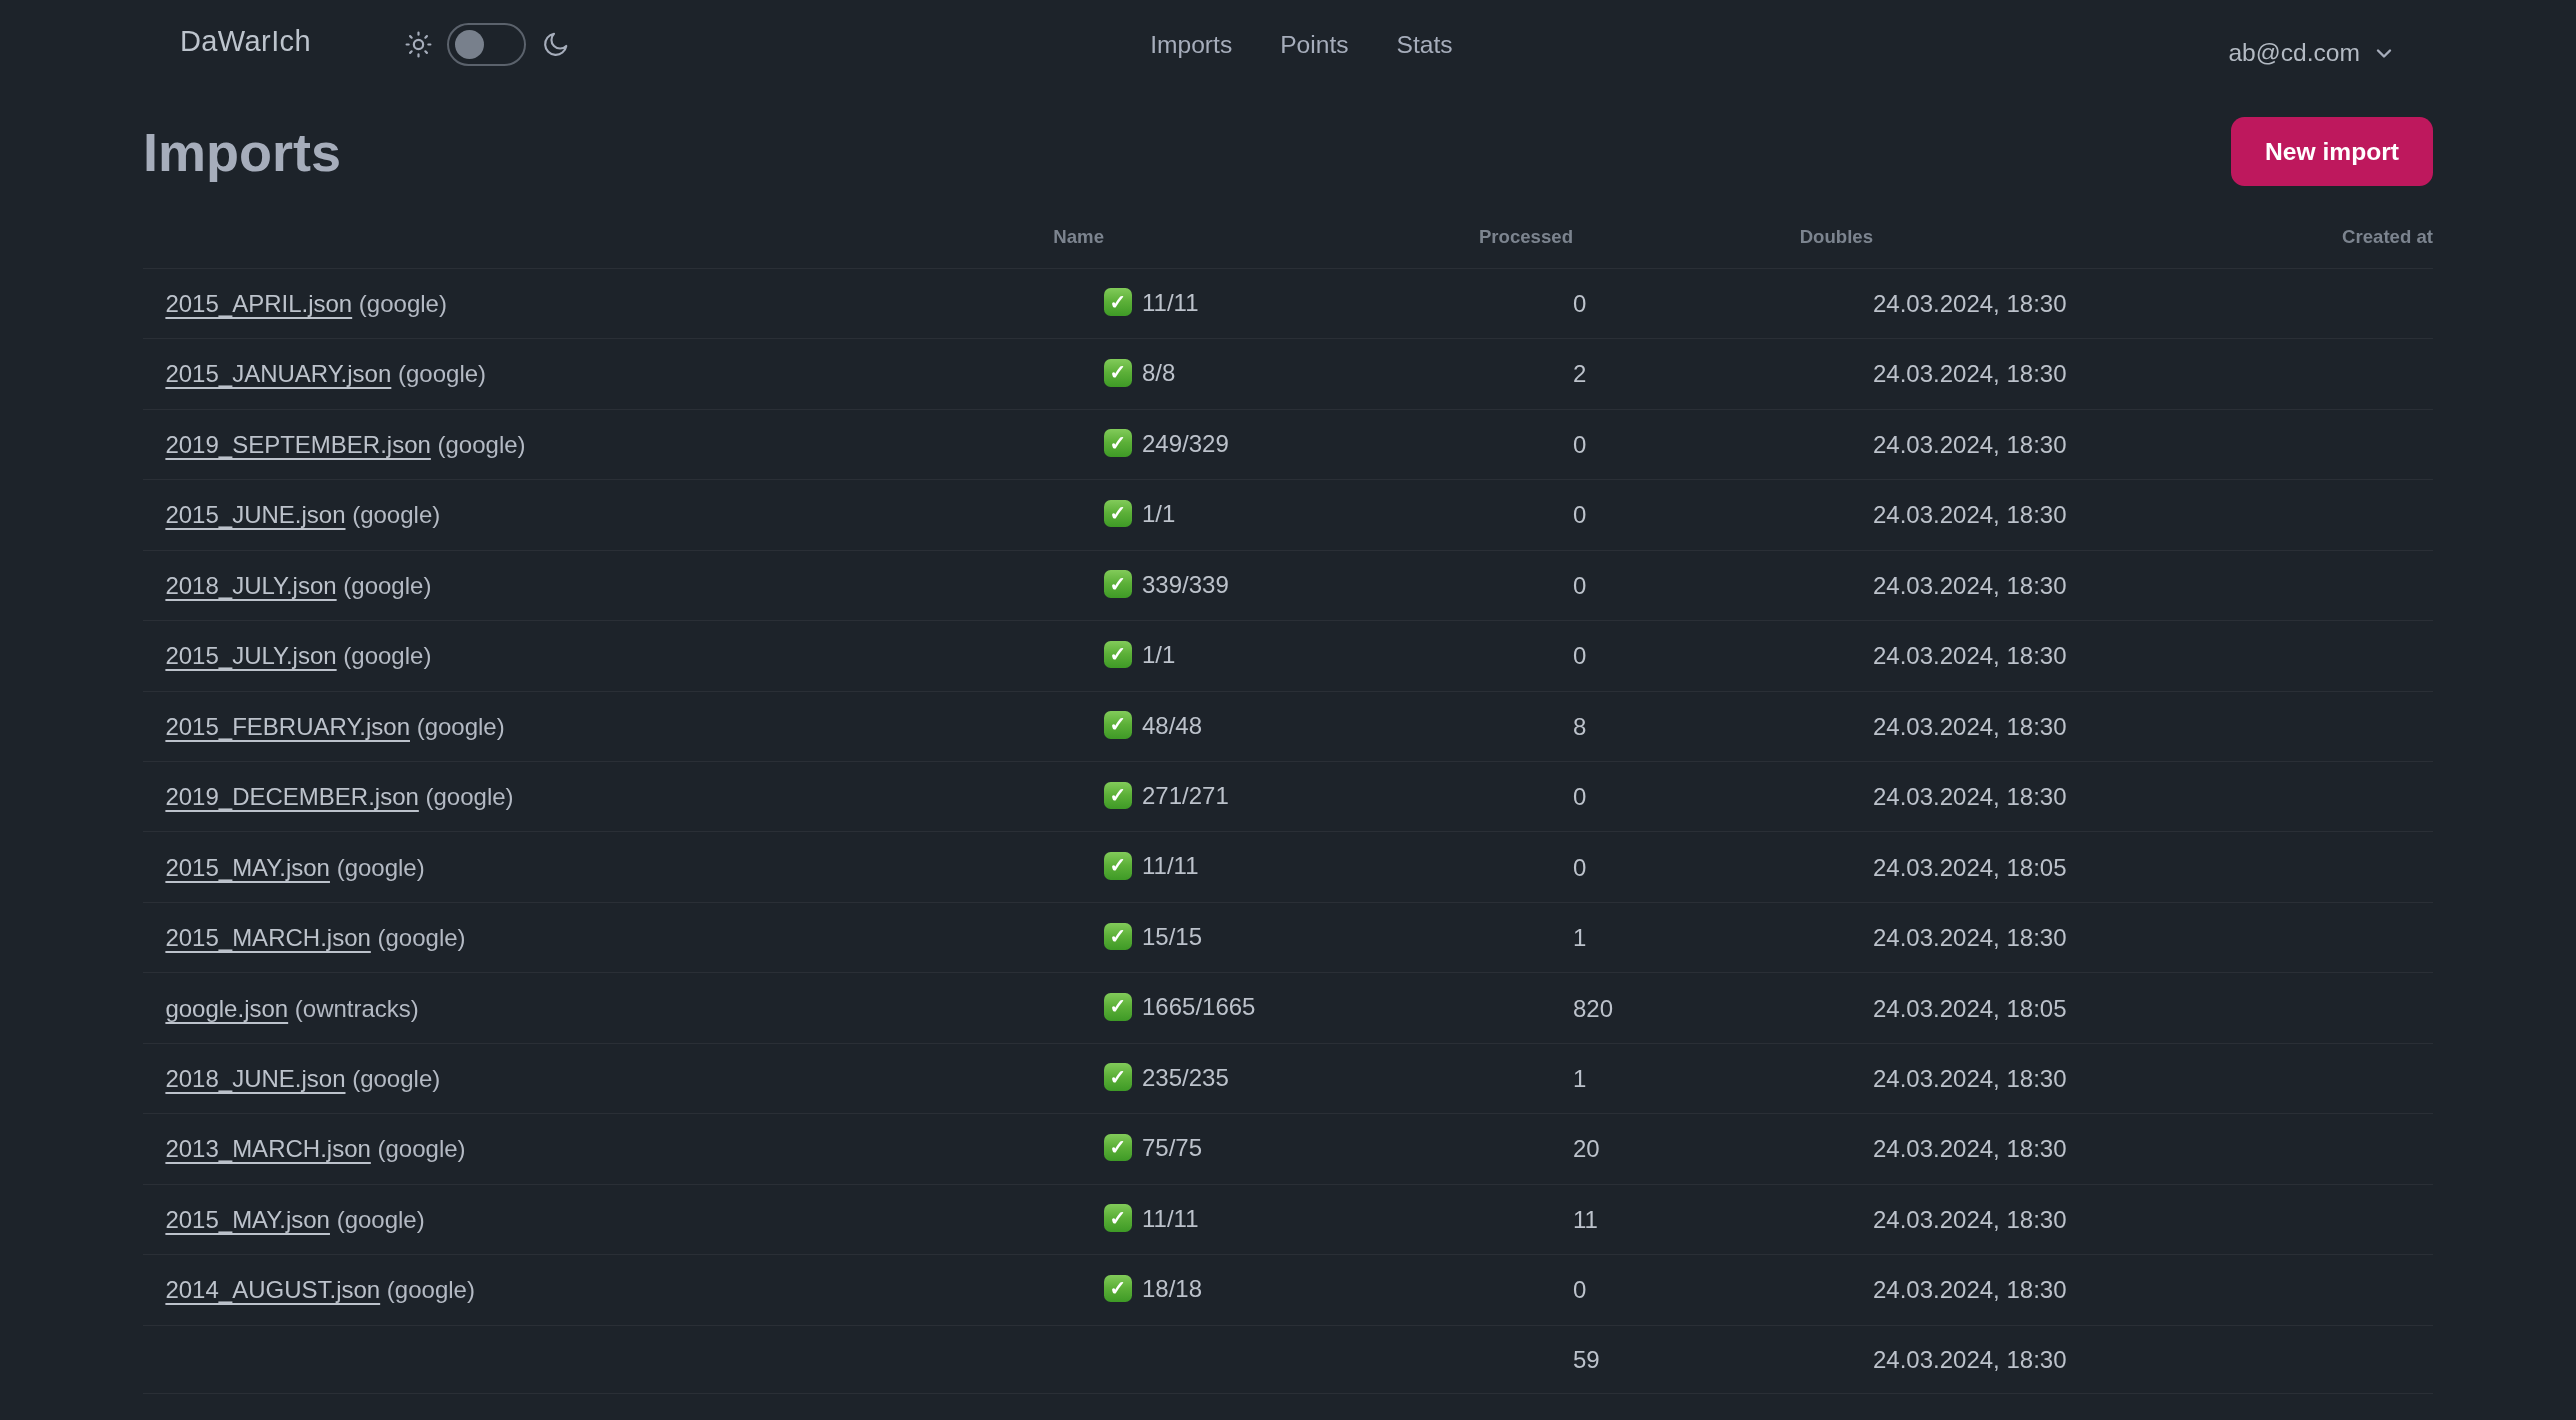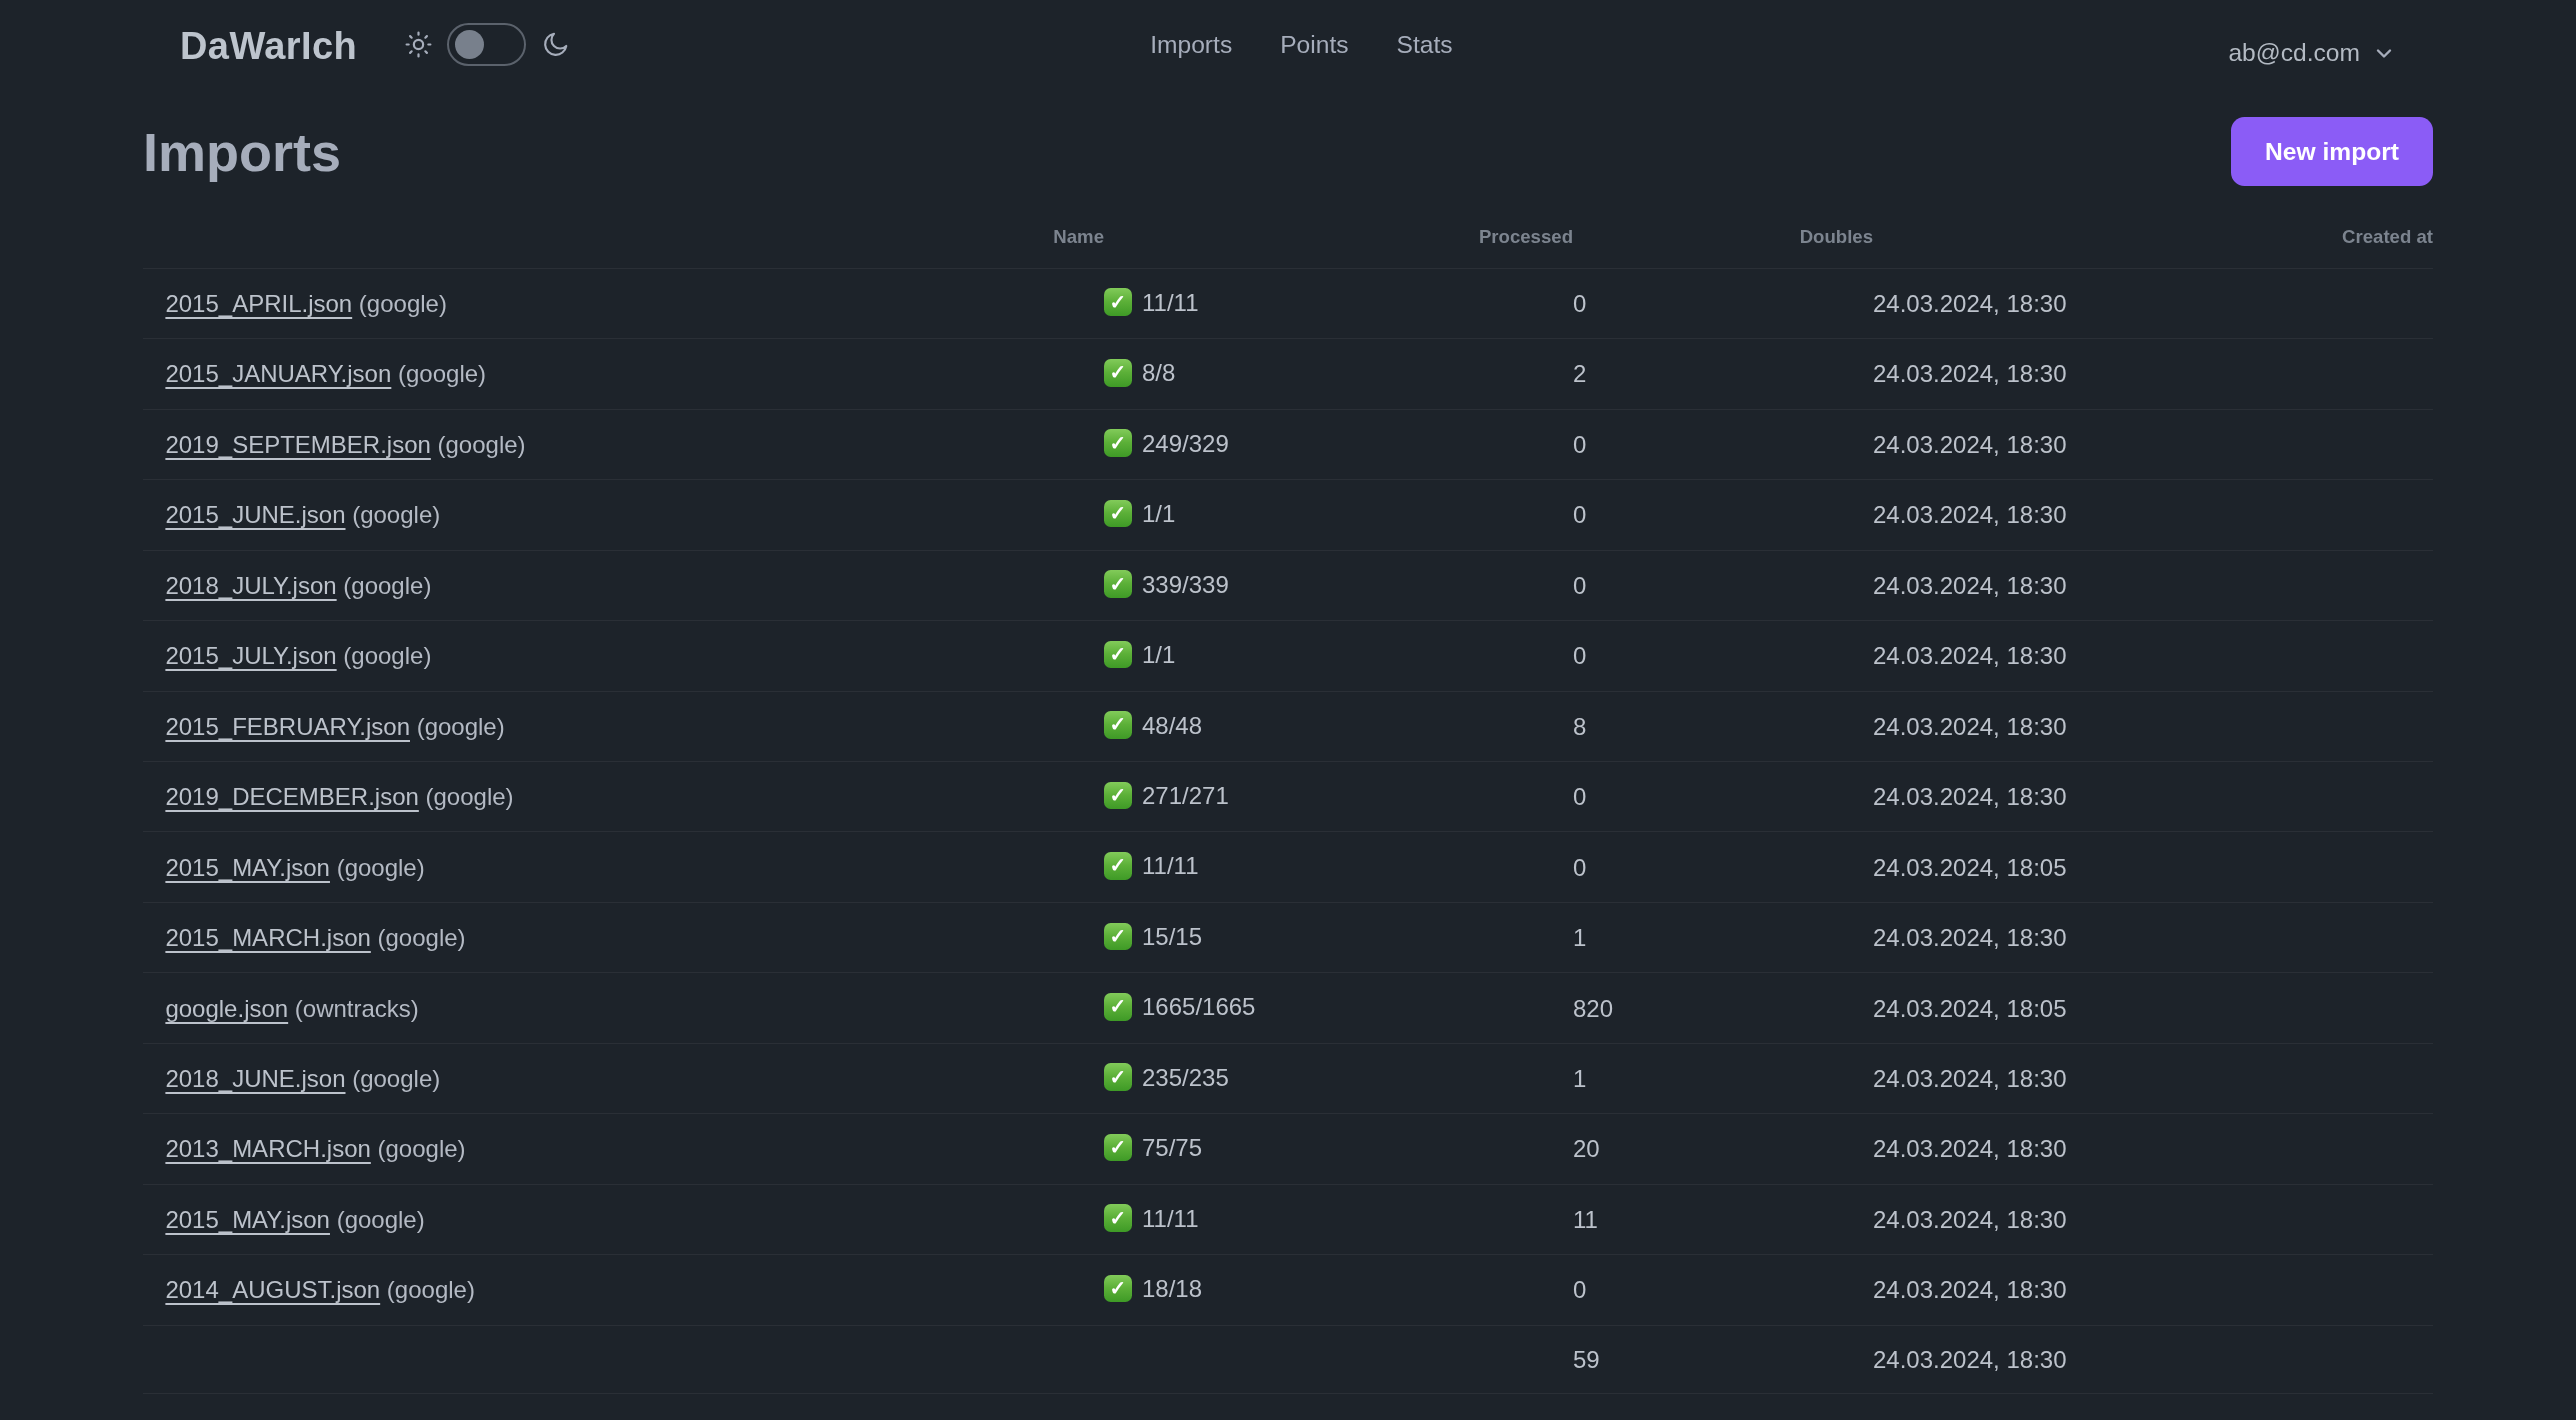"DaWarIch" .logo { font-size: 38px -> 29px; font-weight: 700 -> 400 }
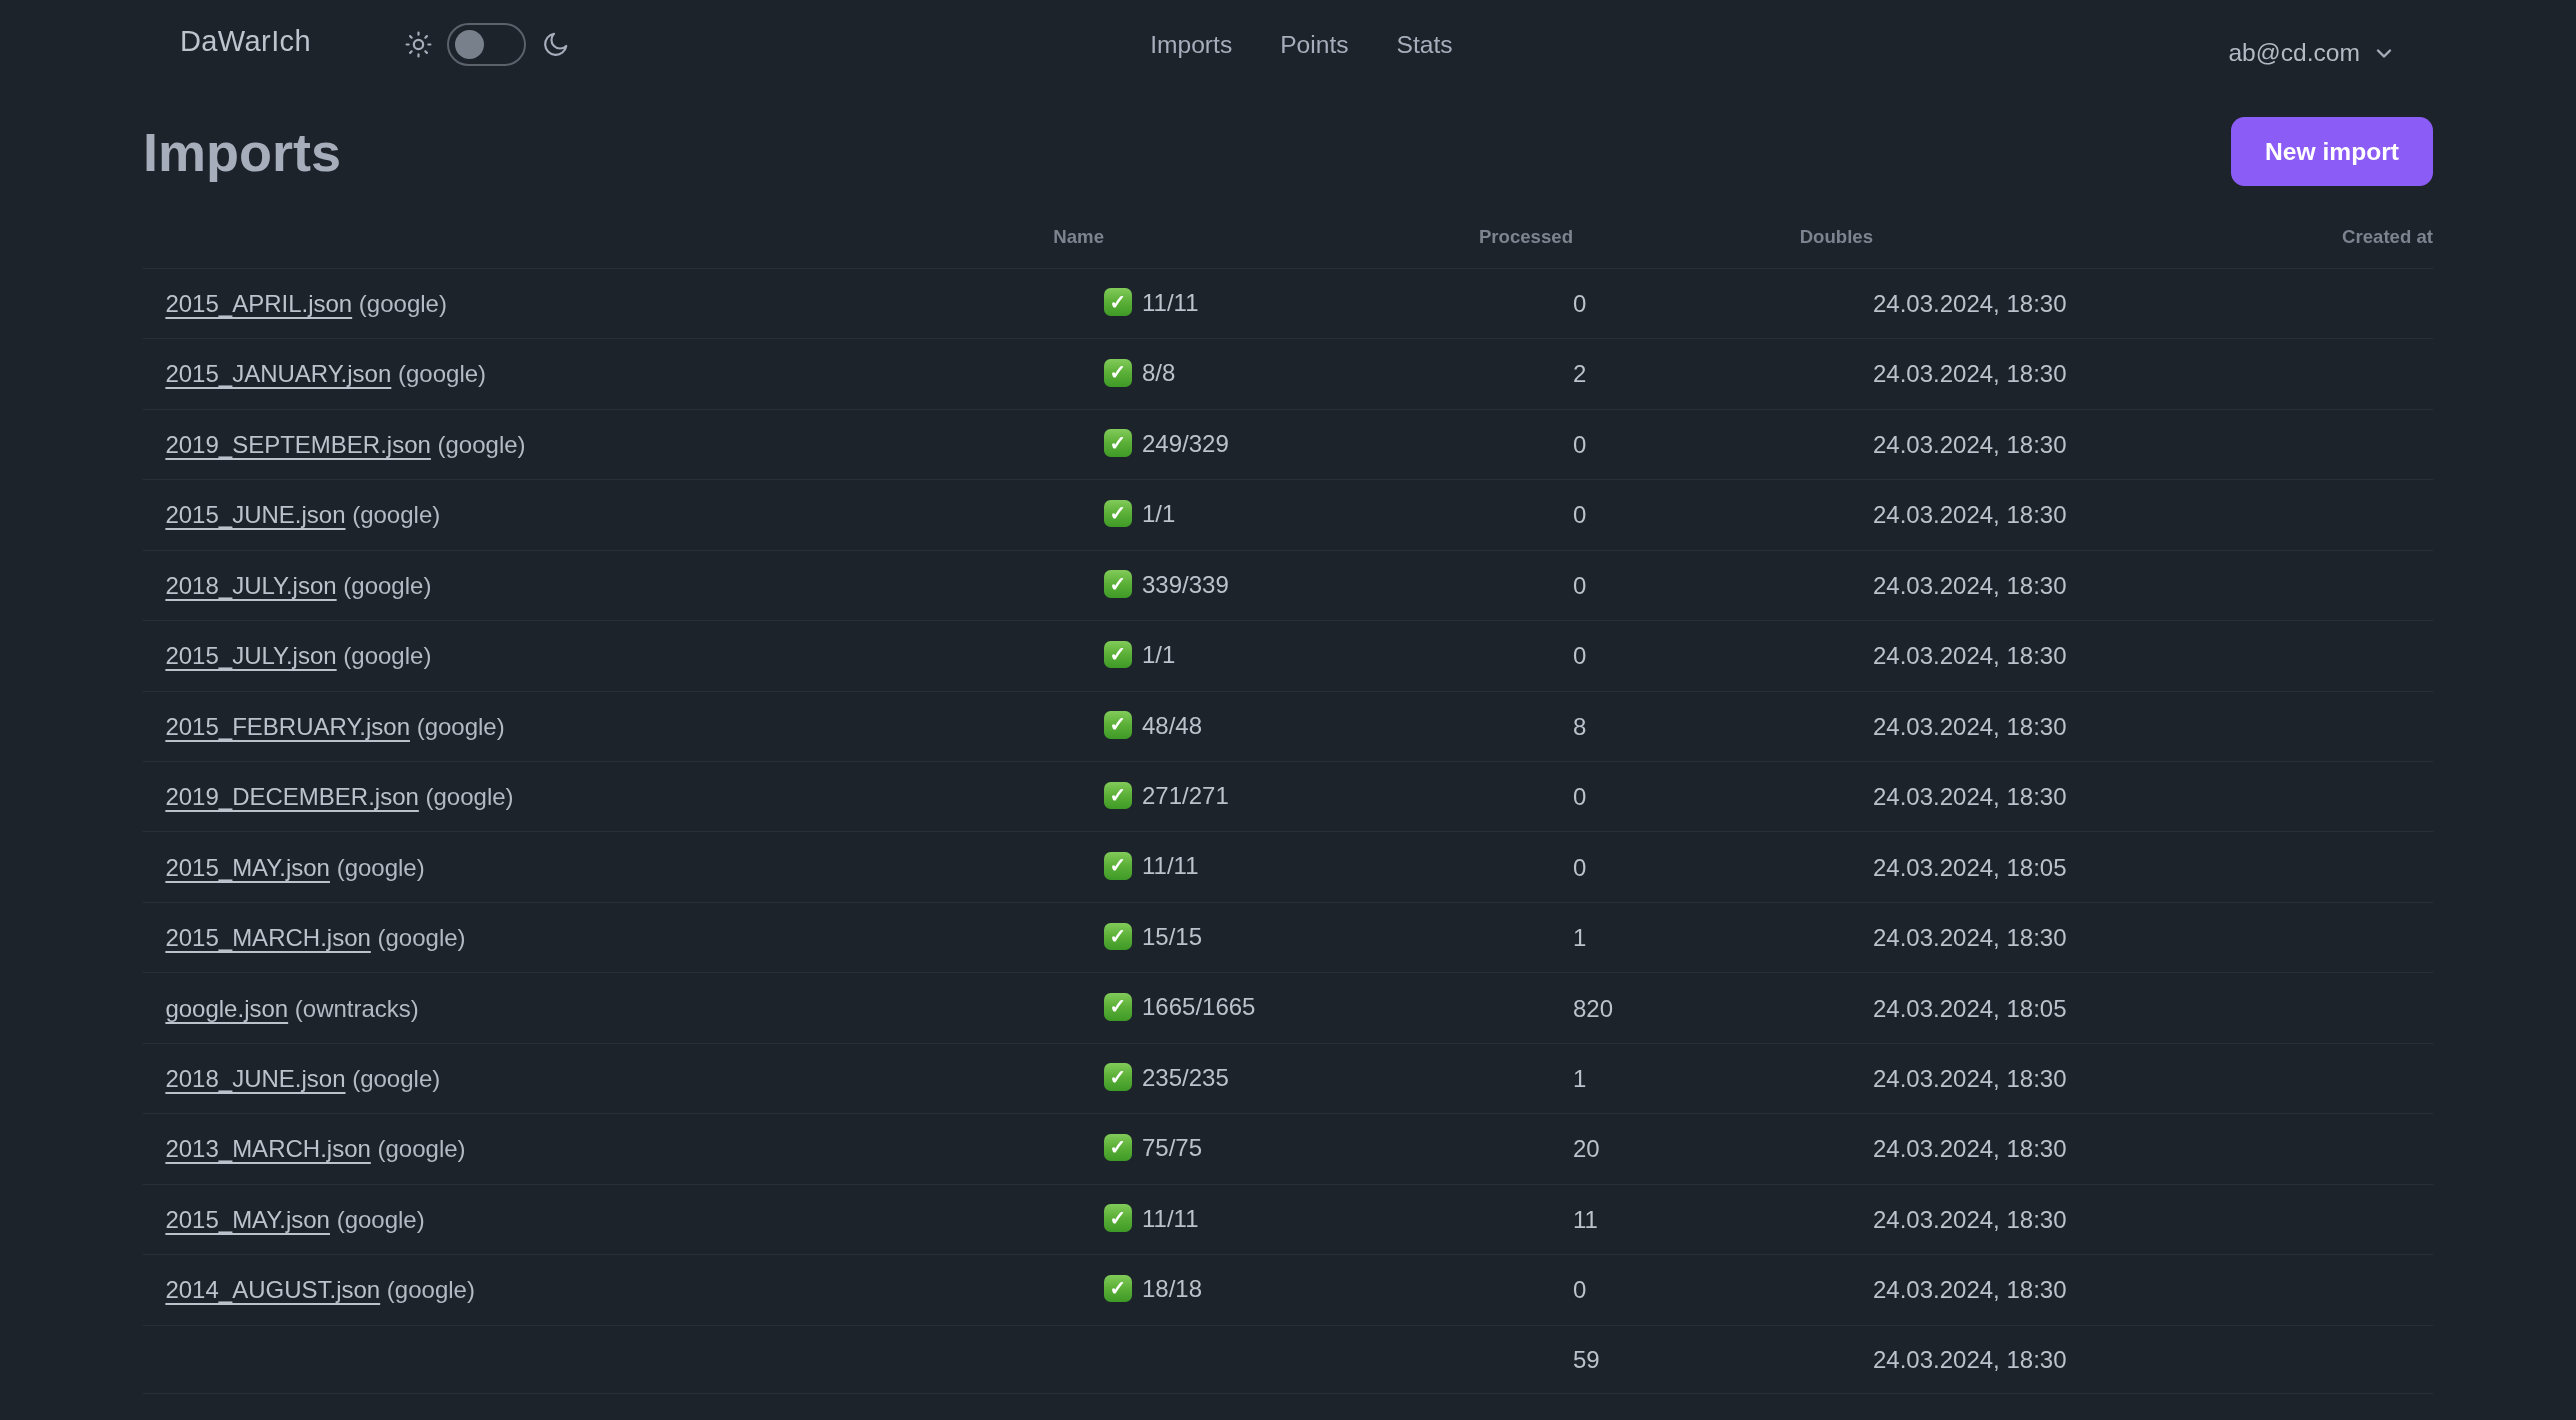"New import" .btn-primary { background: #8b5cf6 -> #be185d }
